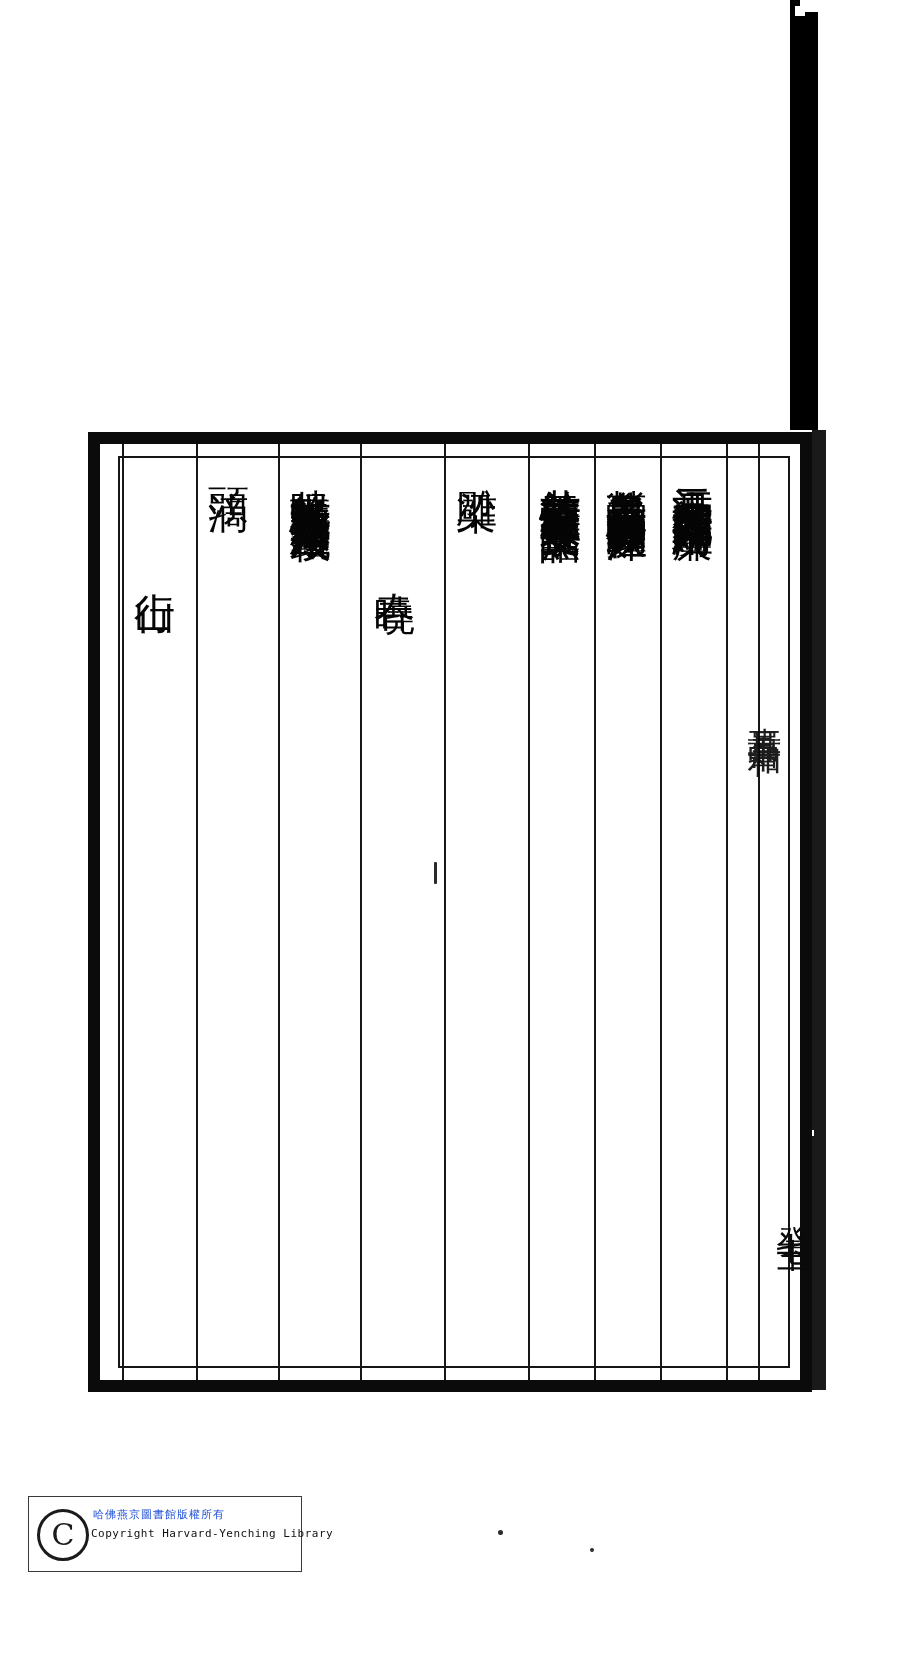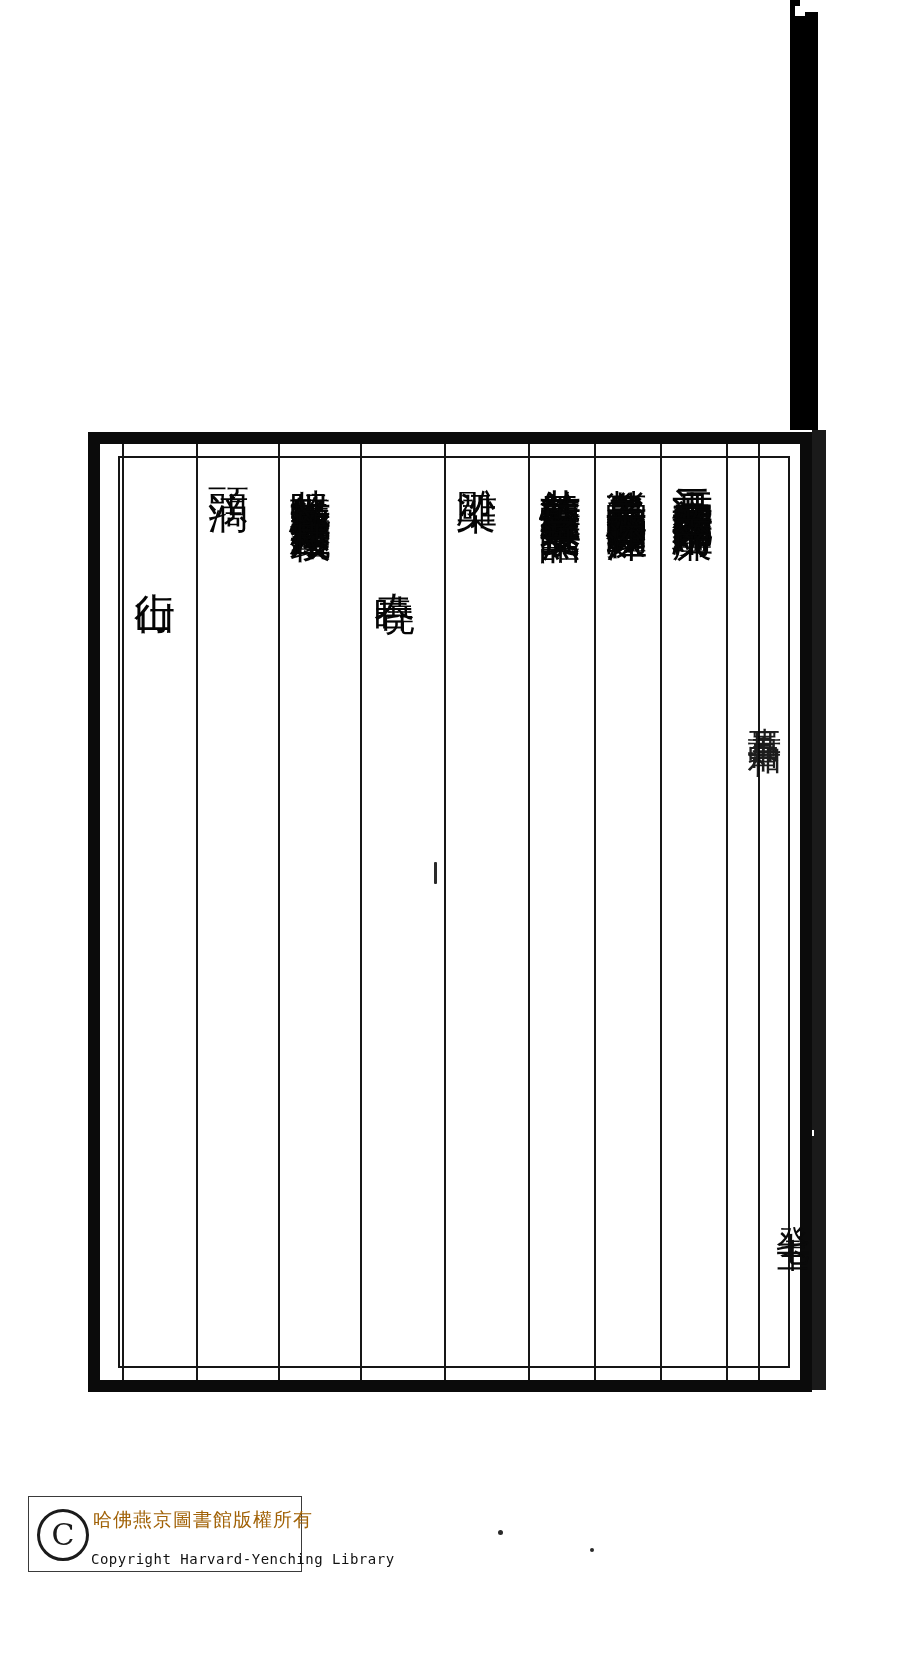"哈佛燕京圖書館版權所有" #stamp-cjk { color: #a16207 -> #1d4ed8; font-size: 19px -> 11px }
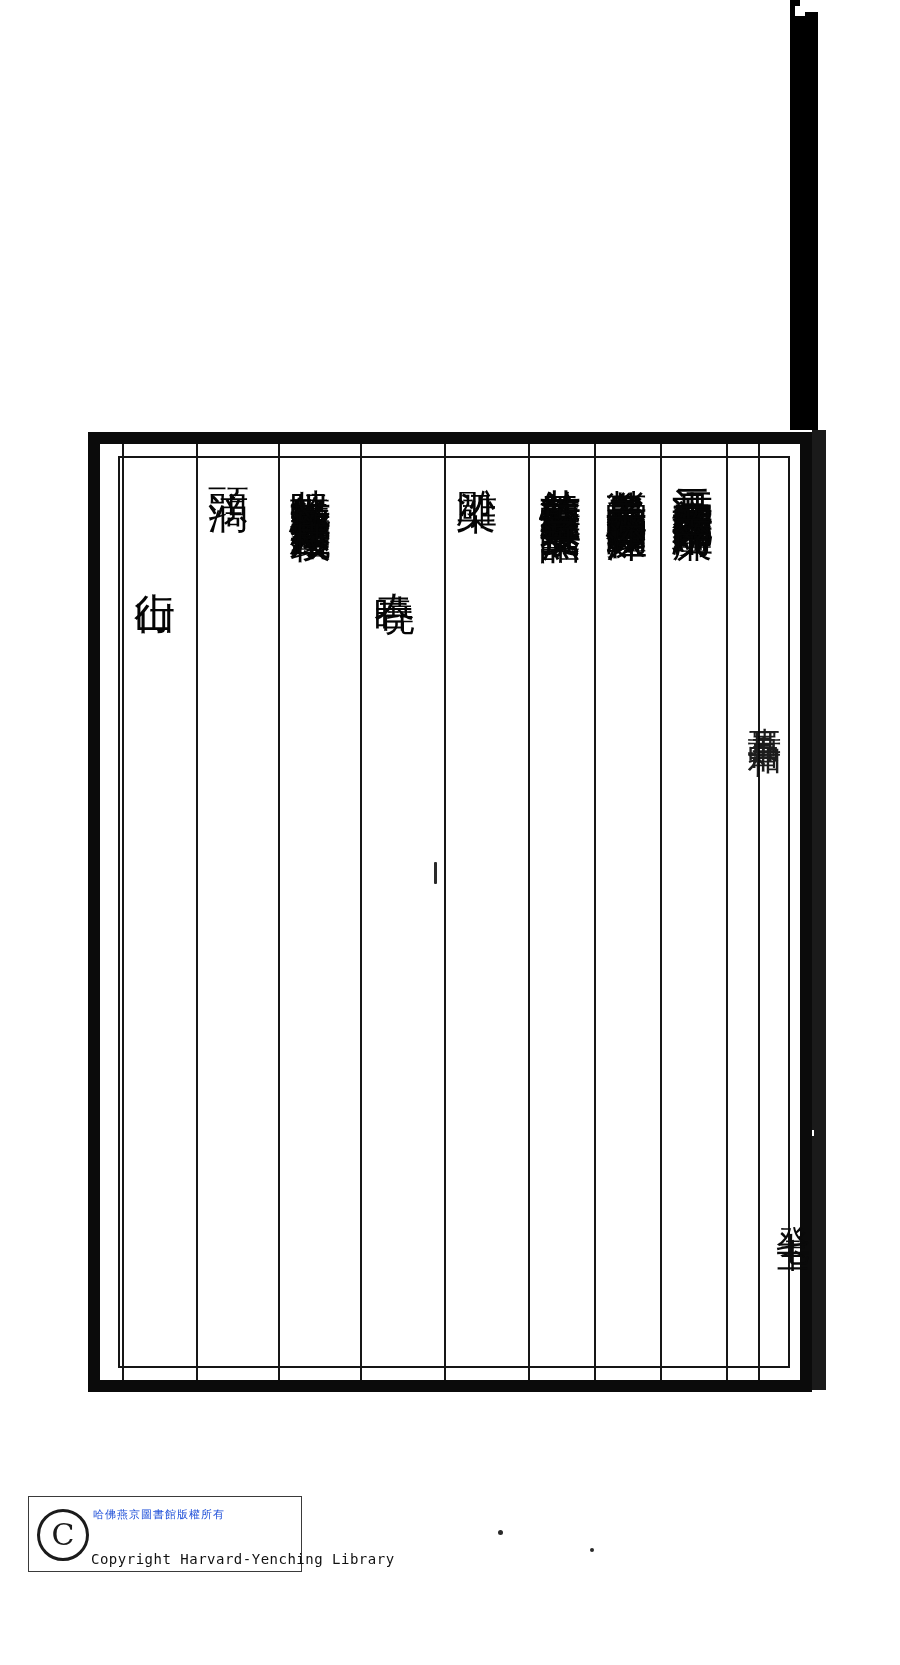"Copyright Harvard-Yenching Library" #stamp-en { font-size: 14px -> 11px; top: 54px -> 30px }
